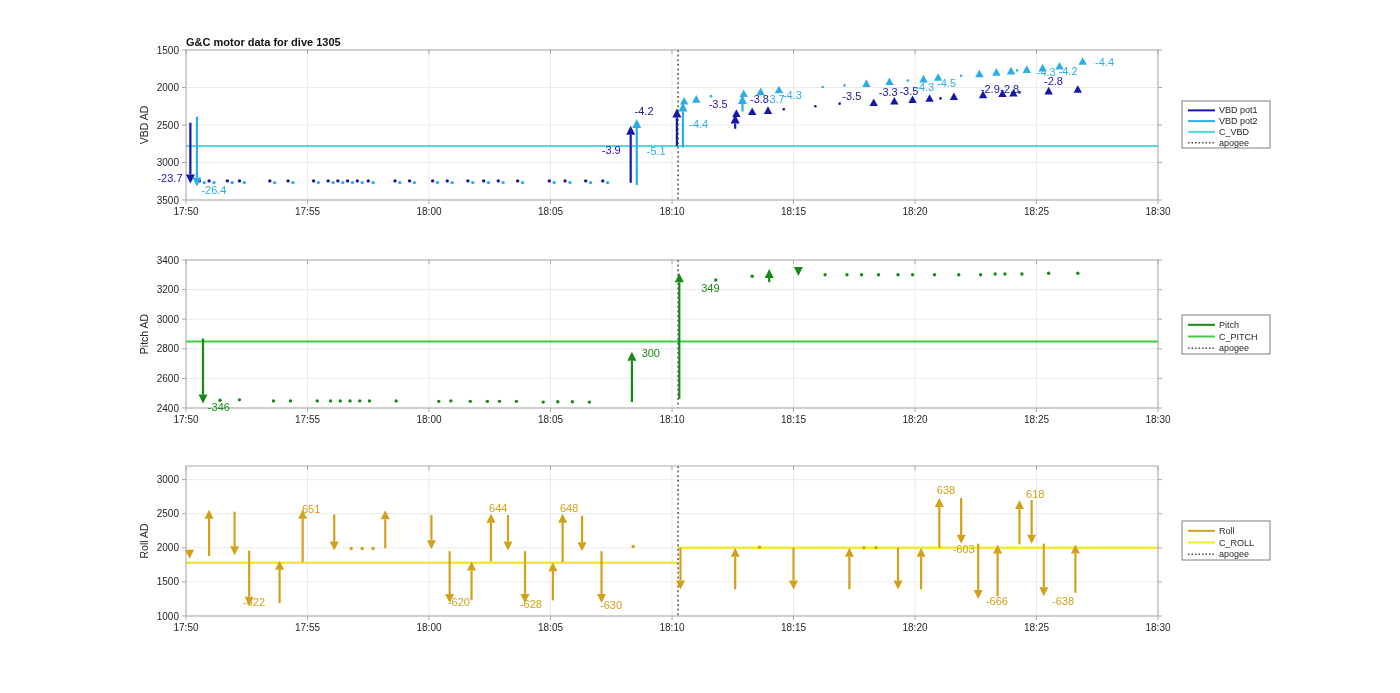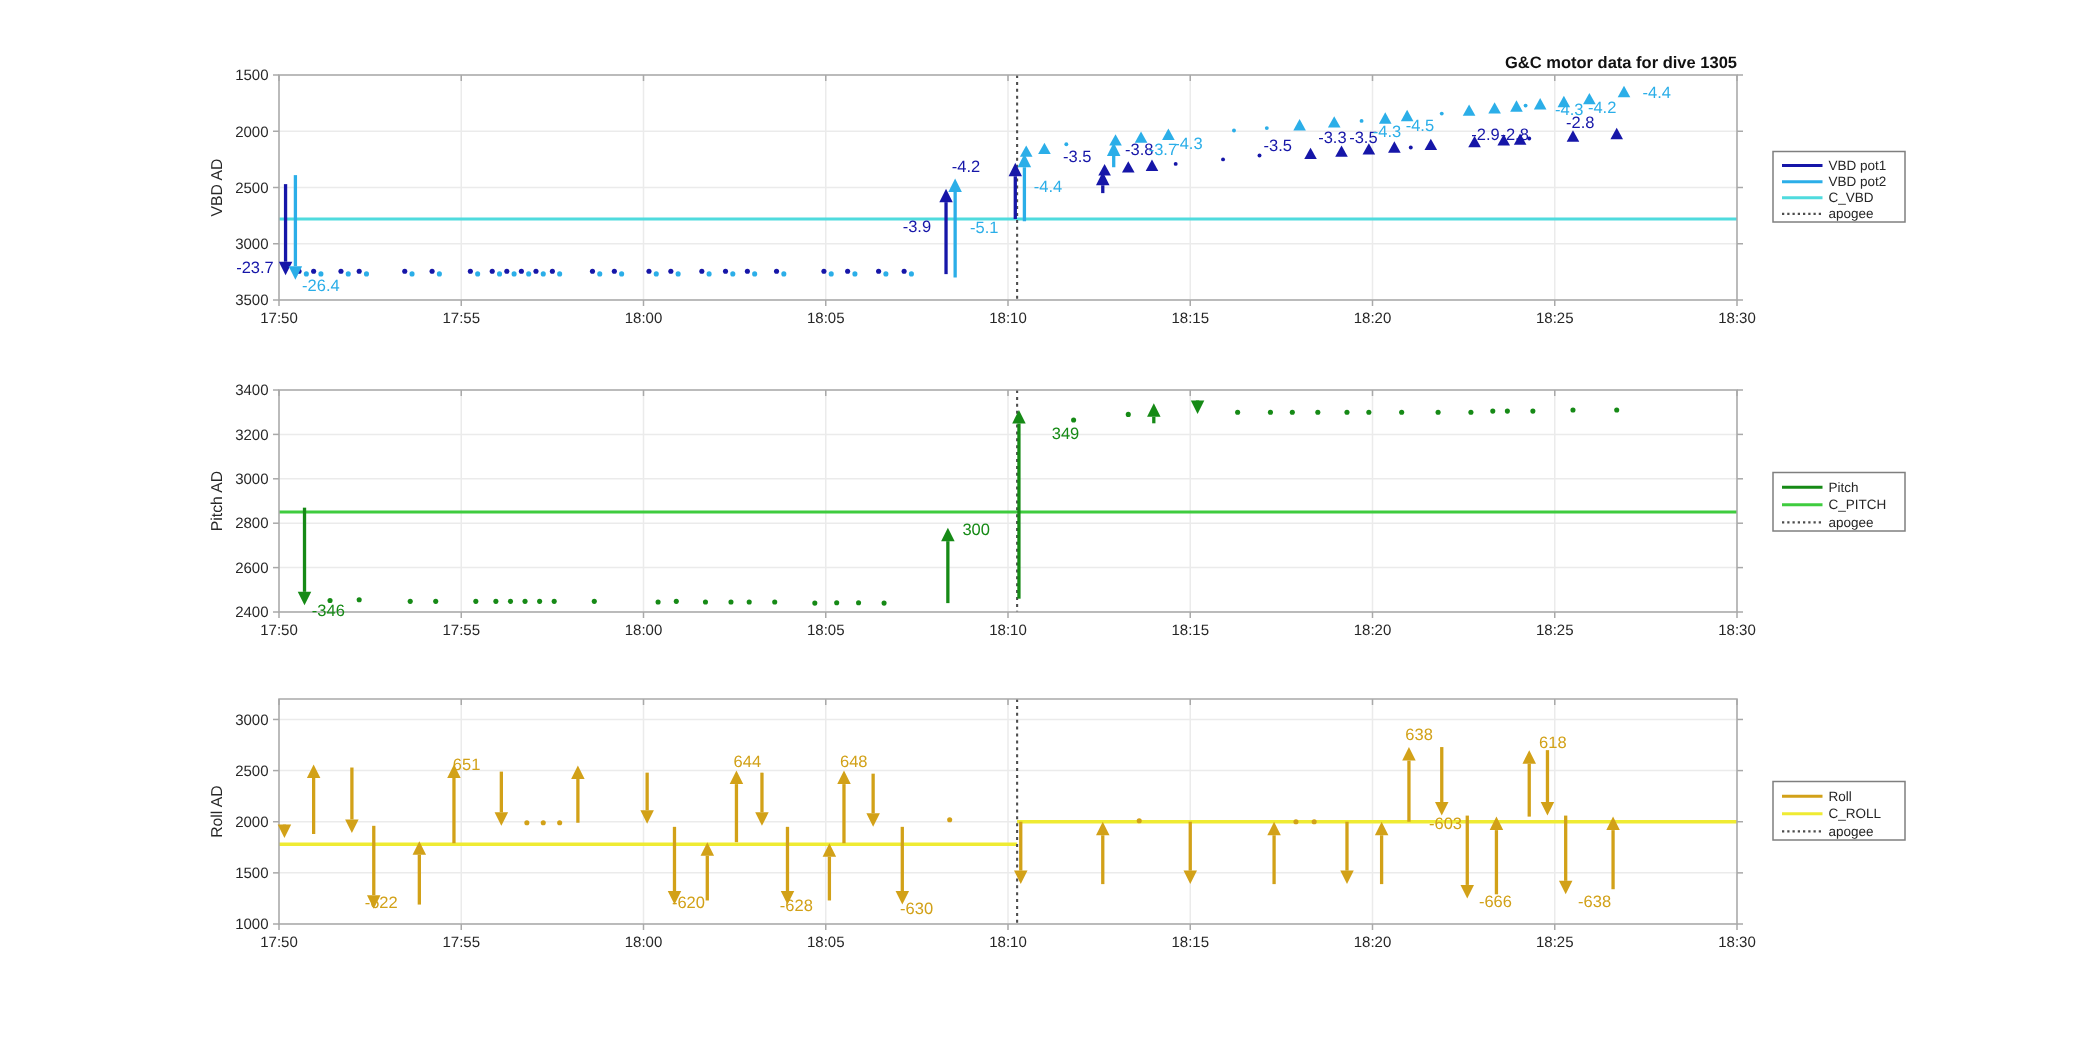"G&C motor data for dive" #figure-title { text-align: right -> left }
